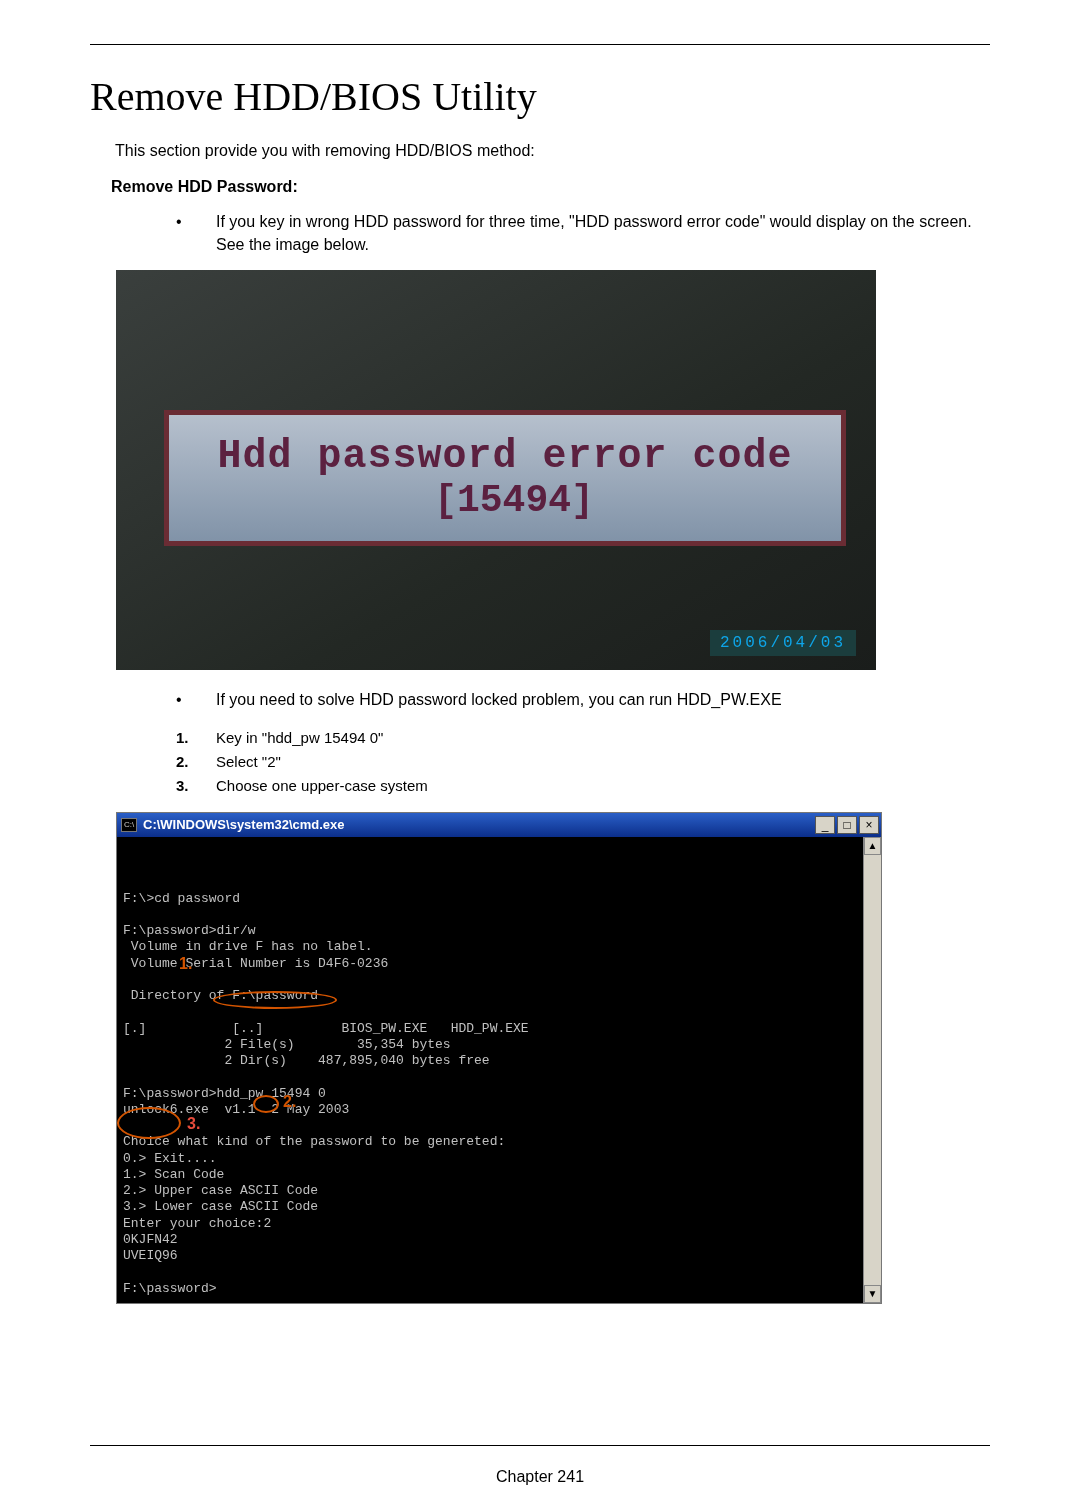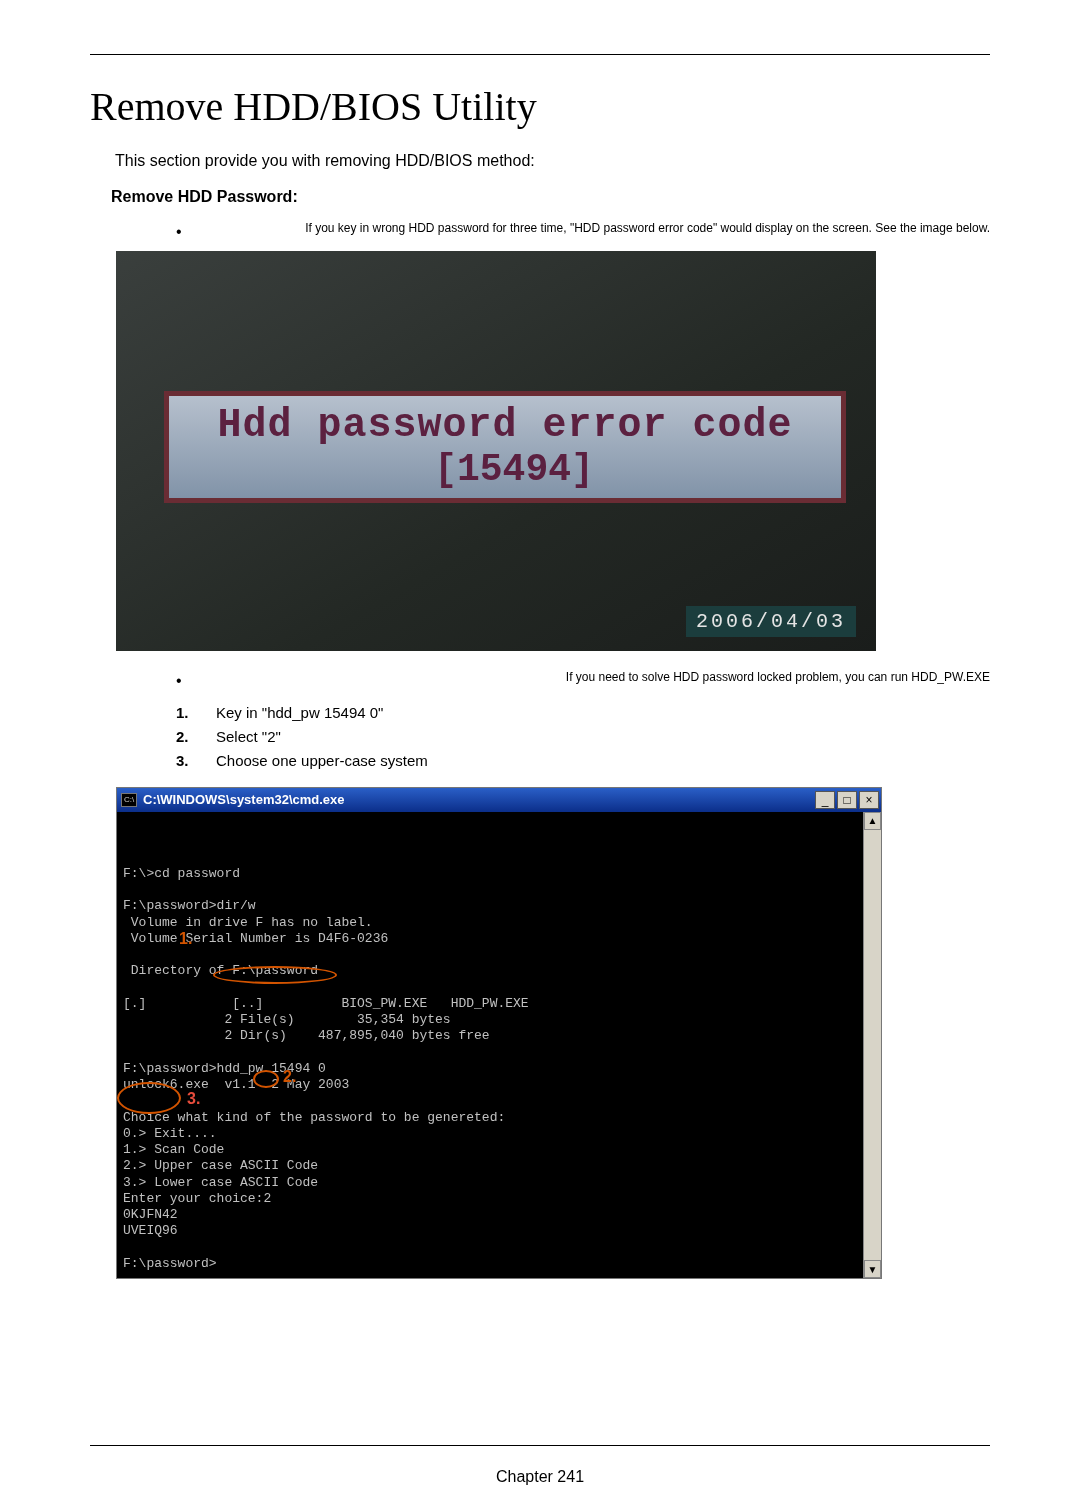"Remove HDD/BIOS Utility" .page { padding: 38px 90px 30px 90px -> 28px 90px 30px 90px }
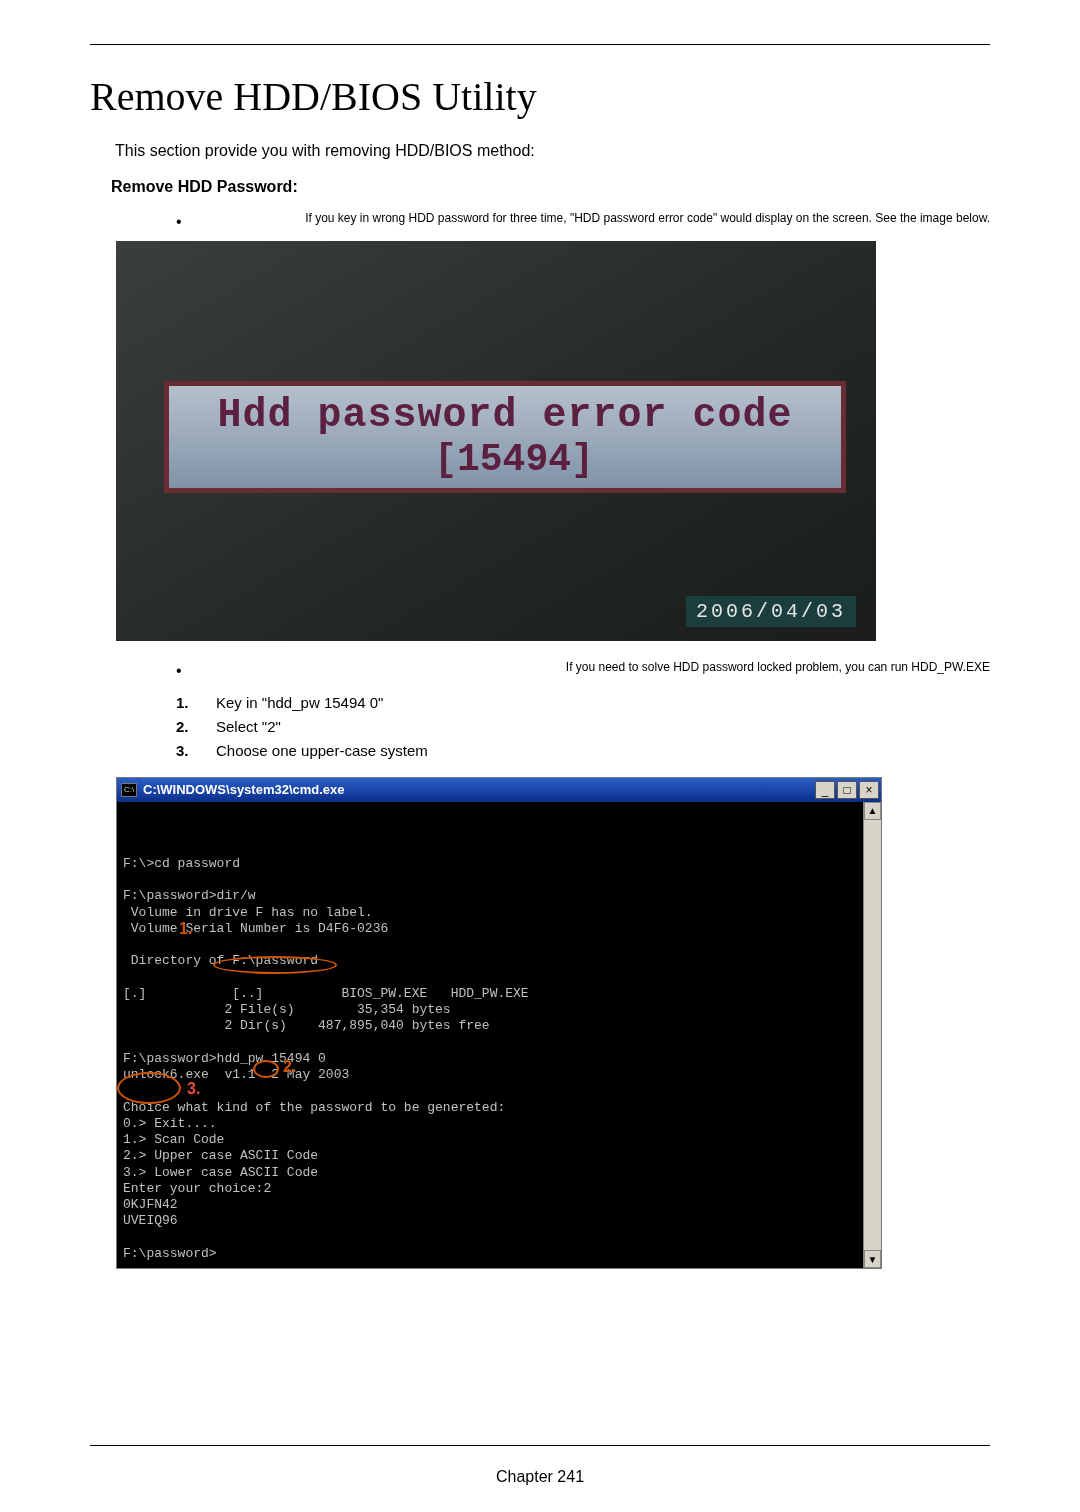"If you key in wrong" ul.bullets li { font-size: 12px -> 16px; text-align: right -> none }
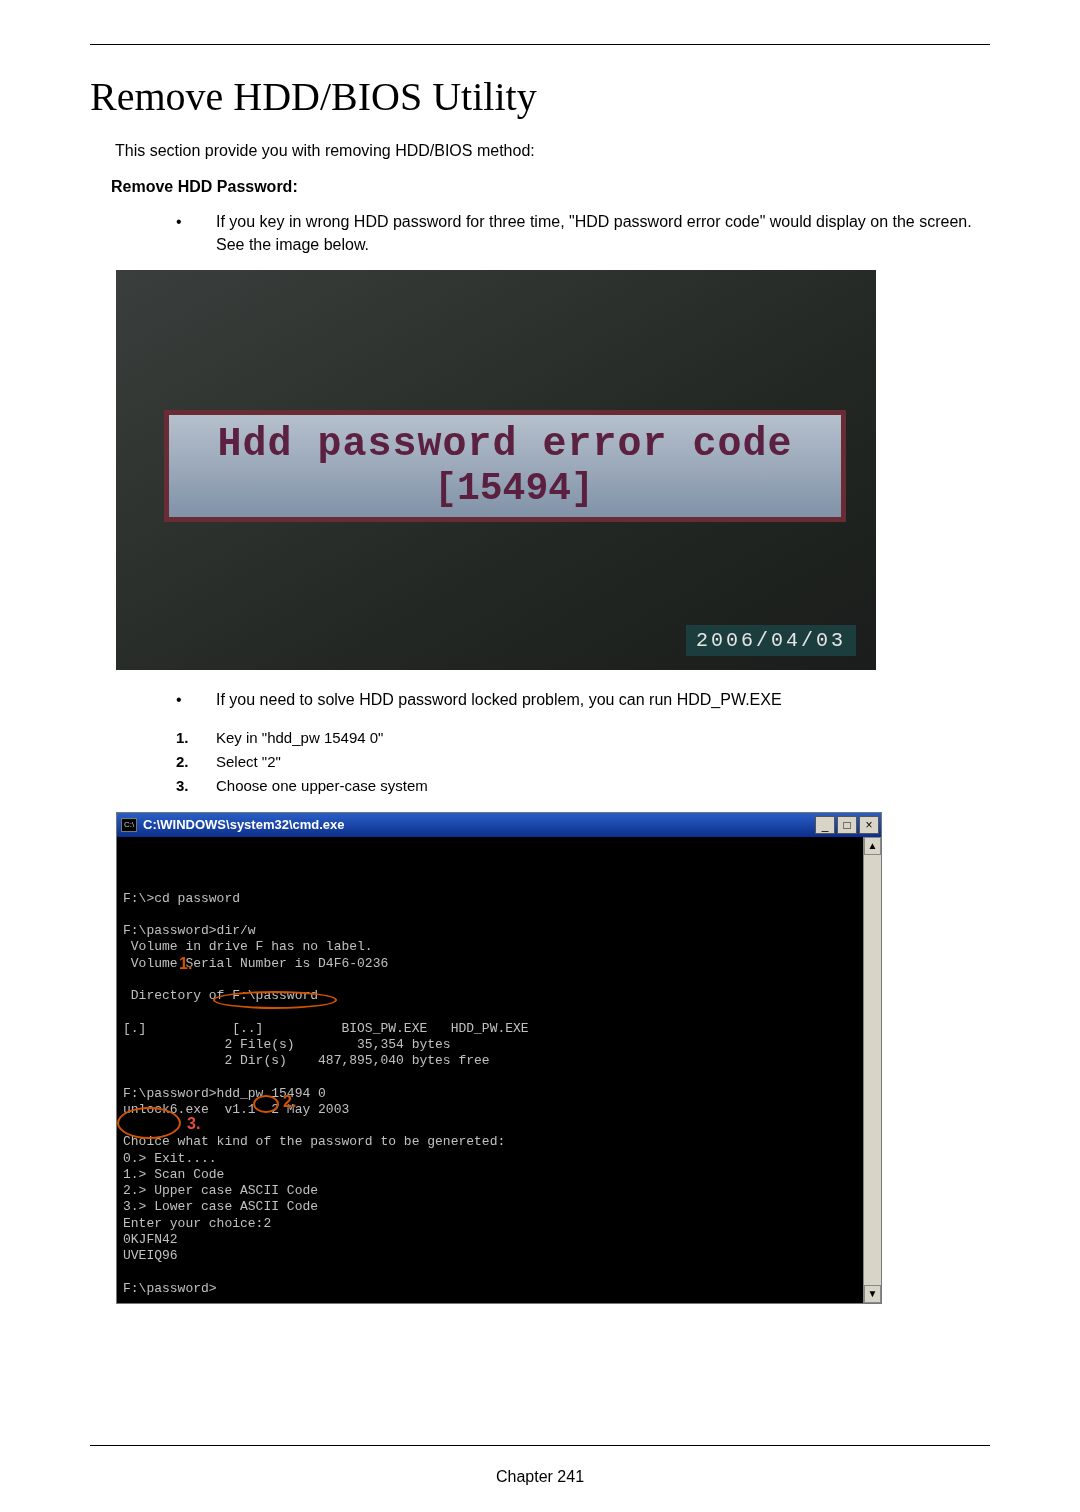"Hdd password error code" .shot1 .errorbox { height: 112px -> 136px }
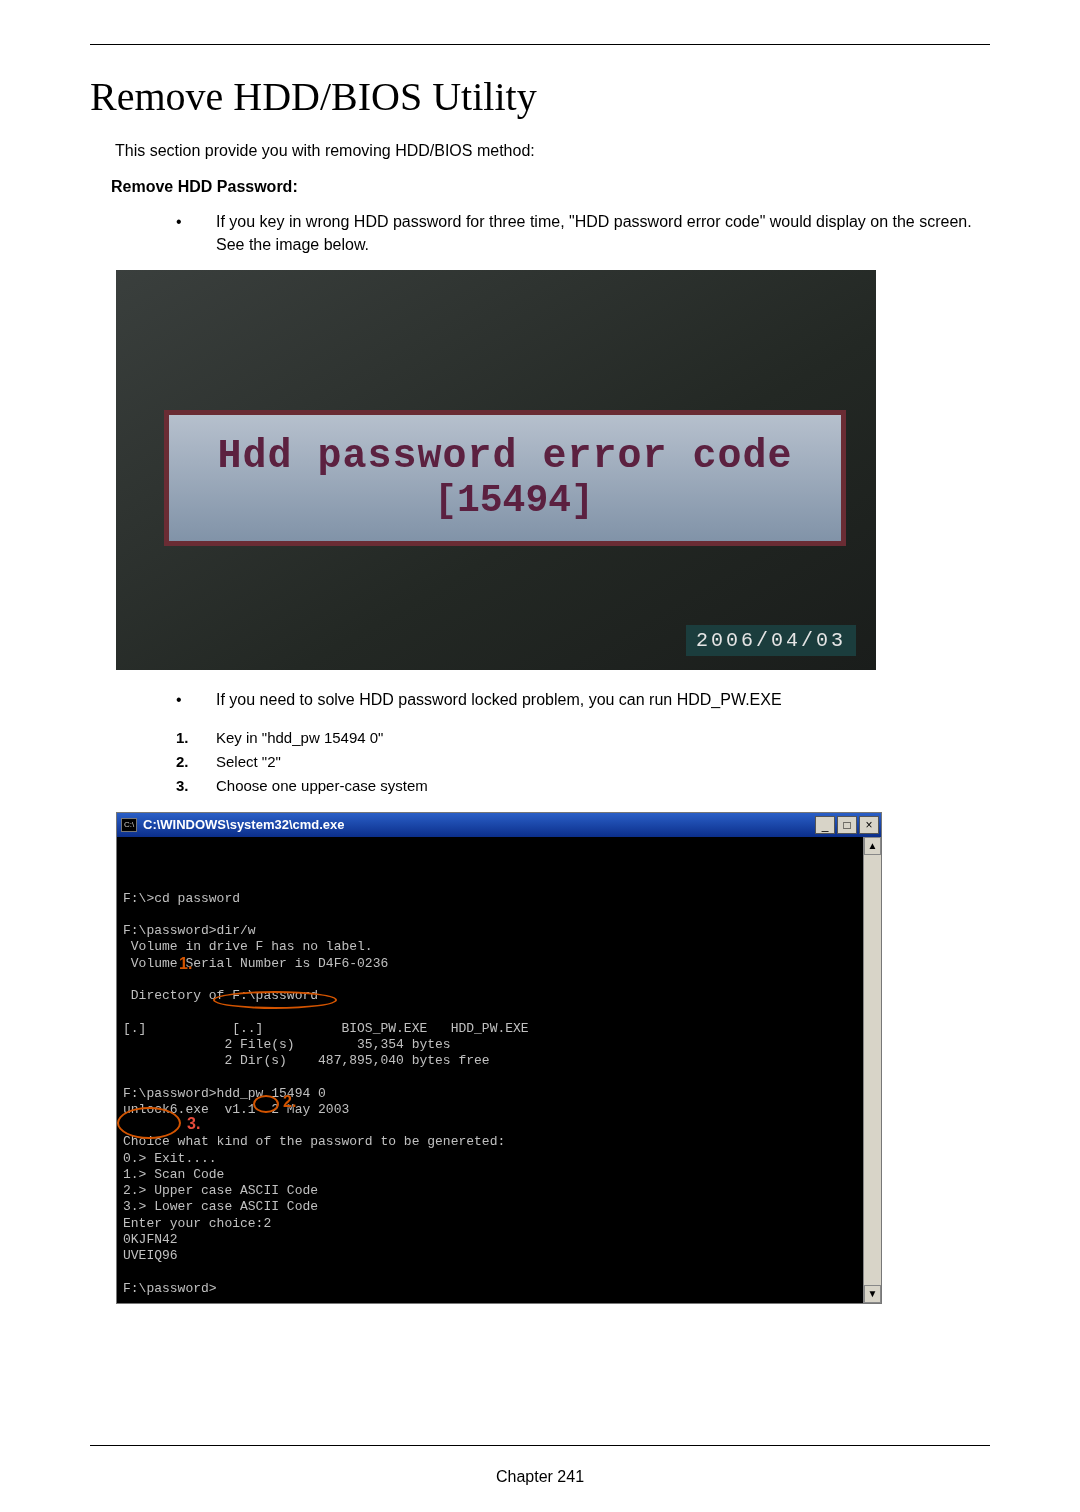"2006/04/03" .shot1 .timestamp { color: #e5e5e5 -> #0ea5e9; font-size: 20px -> 16px }
